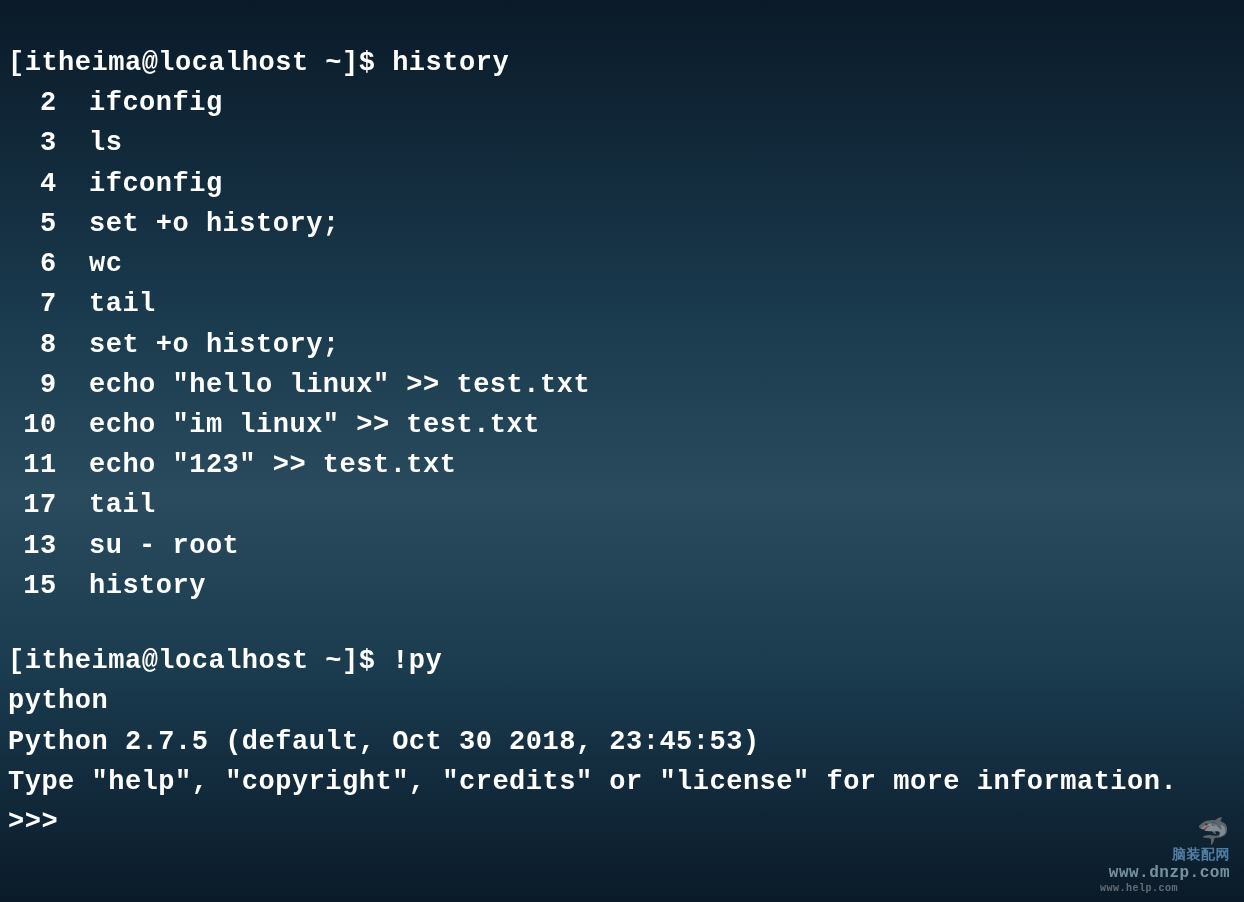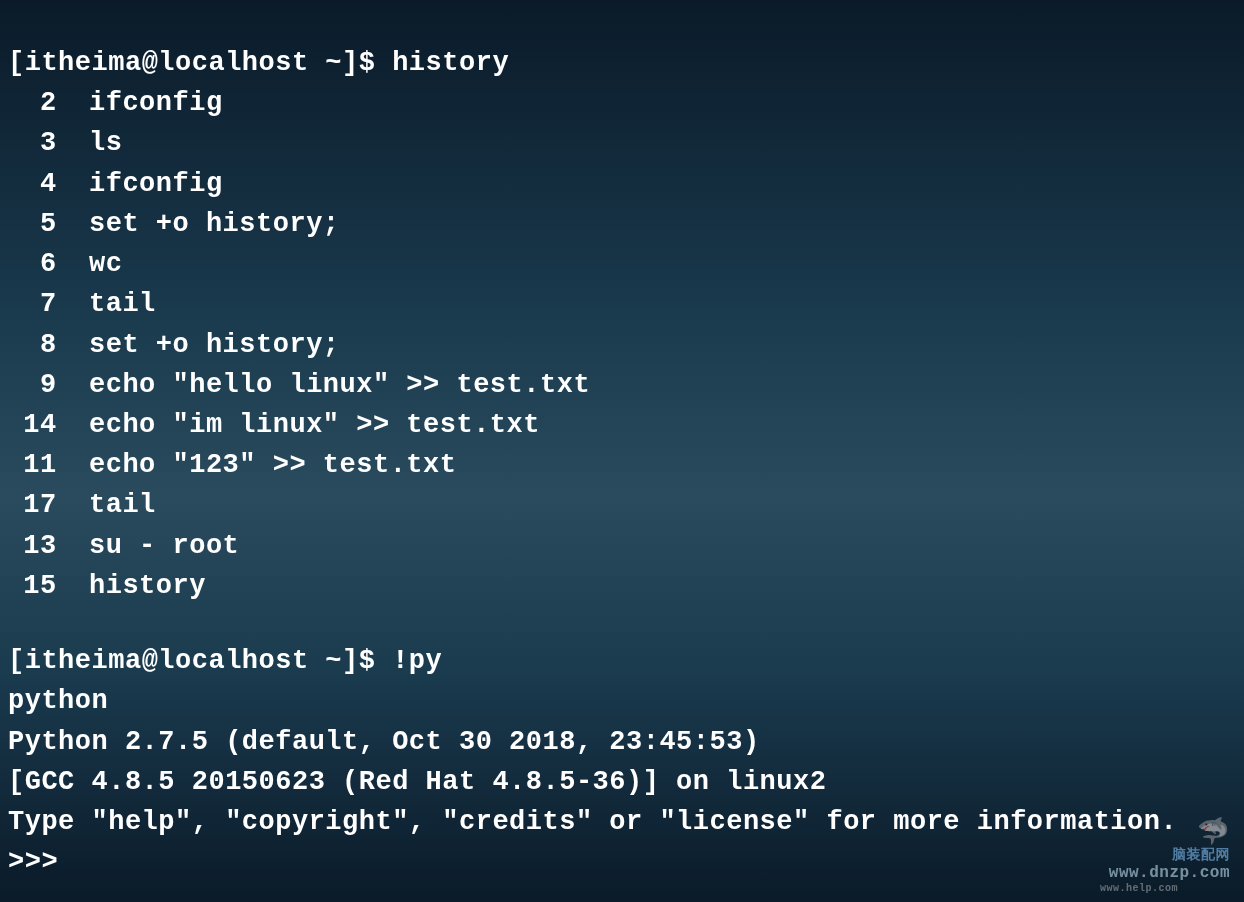"14" span.history-num { text: 14 -> 10 }
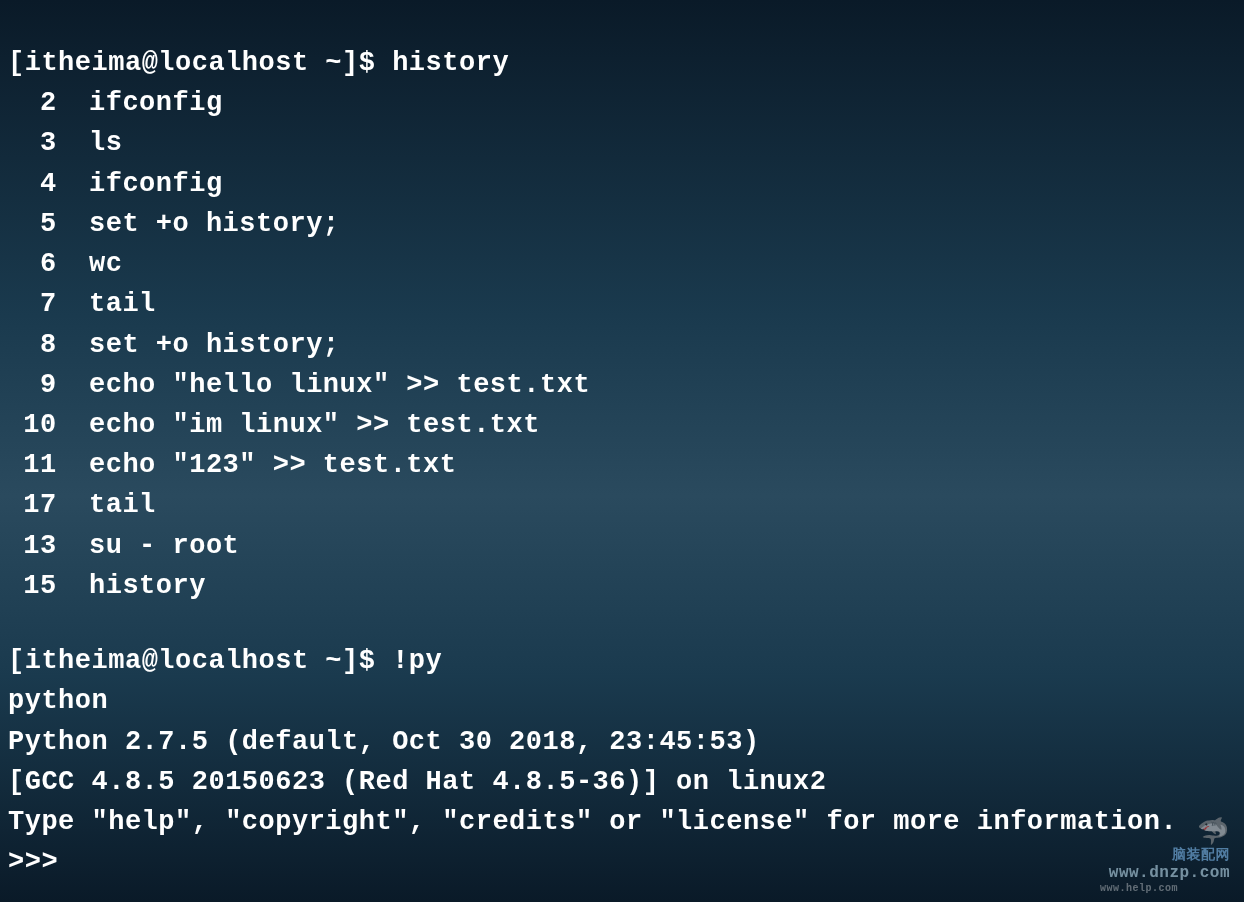"[GCC 4.8.5 20150623 (Red Hat" div.line { html: <div>[GCC 4.8.5 20150623 (Red Hat 4.8.5-36)] on linux2</div> -> none }
